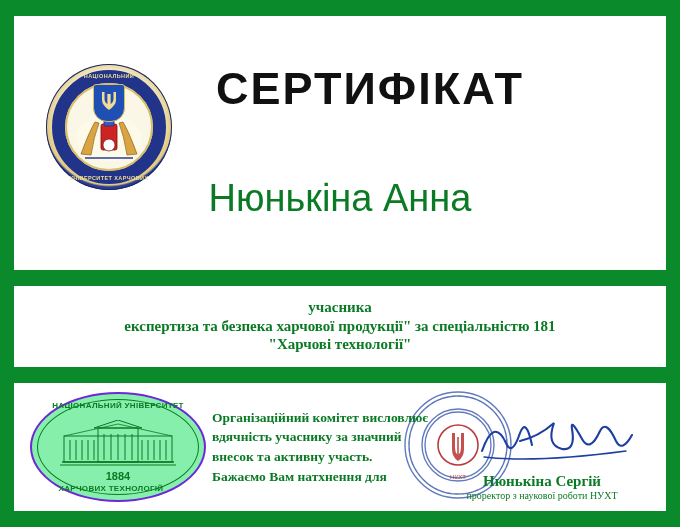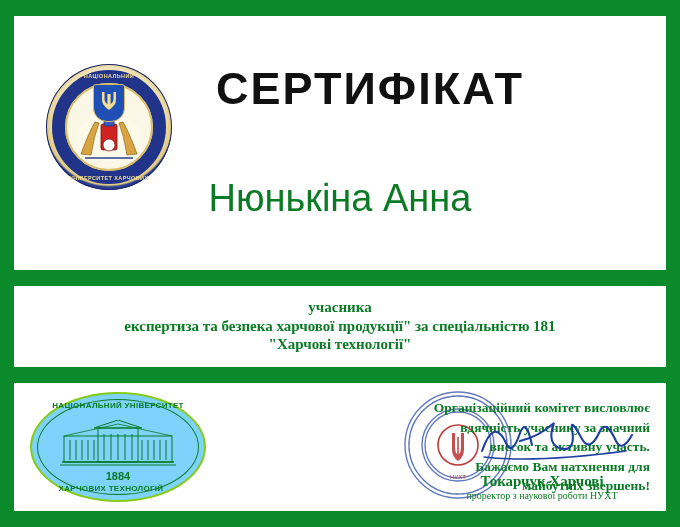"НАЦІОНАЛЬНИЙ УНІВЕРСИТЕТ" .logo-oval { background: #7dd3fc -> #86efac; border: 2px solid #84cc16 -> 2px solid #6d28d9 }
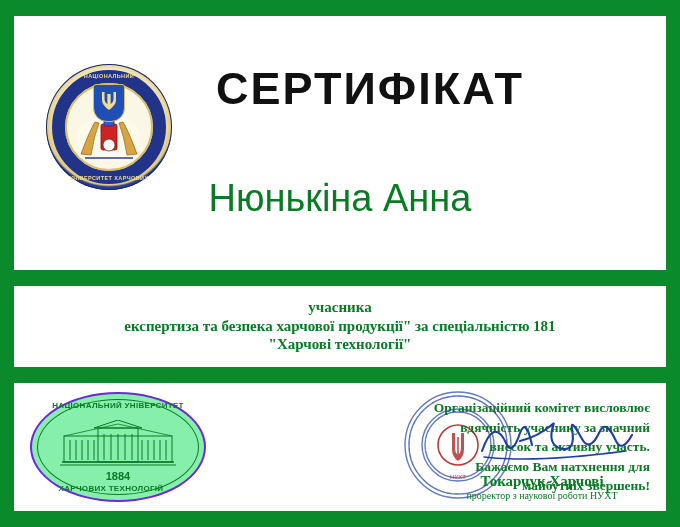"Організаційний комітет висловлює" .bottom-text { text-align: right -> left }
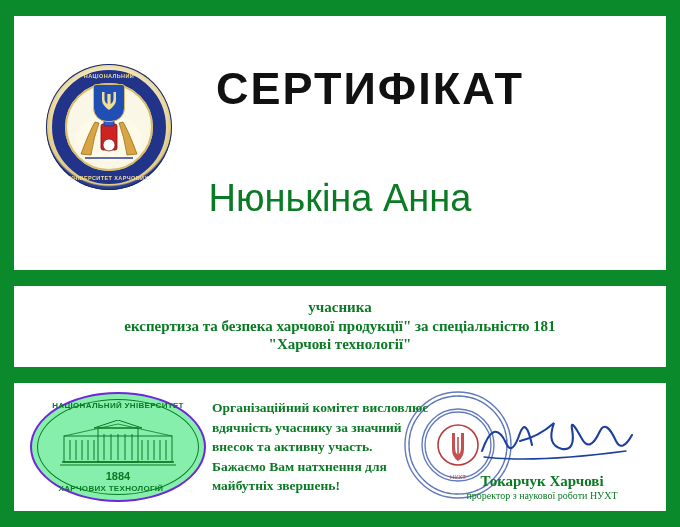"майбутніх звершень!" div.committee-line { html: <div>майбутніх звершень!</div> -> none }
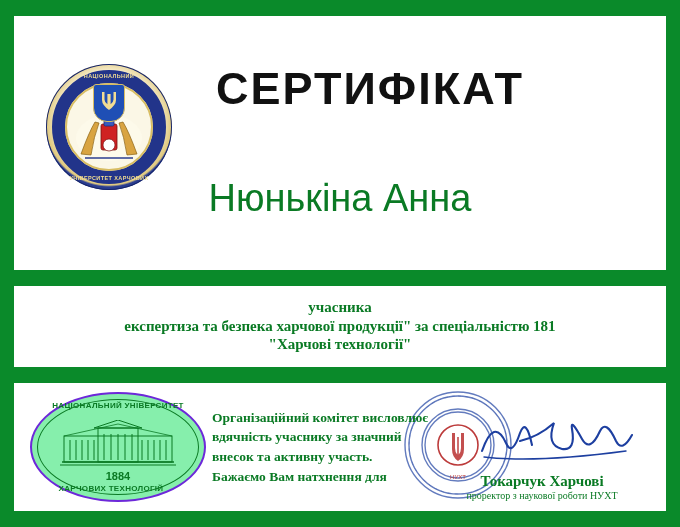"Токарчук Харчові" div.sign-name { text: Токарчук Харчові -> Нюнькіна Сергій }
